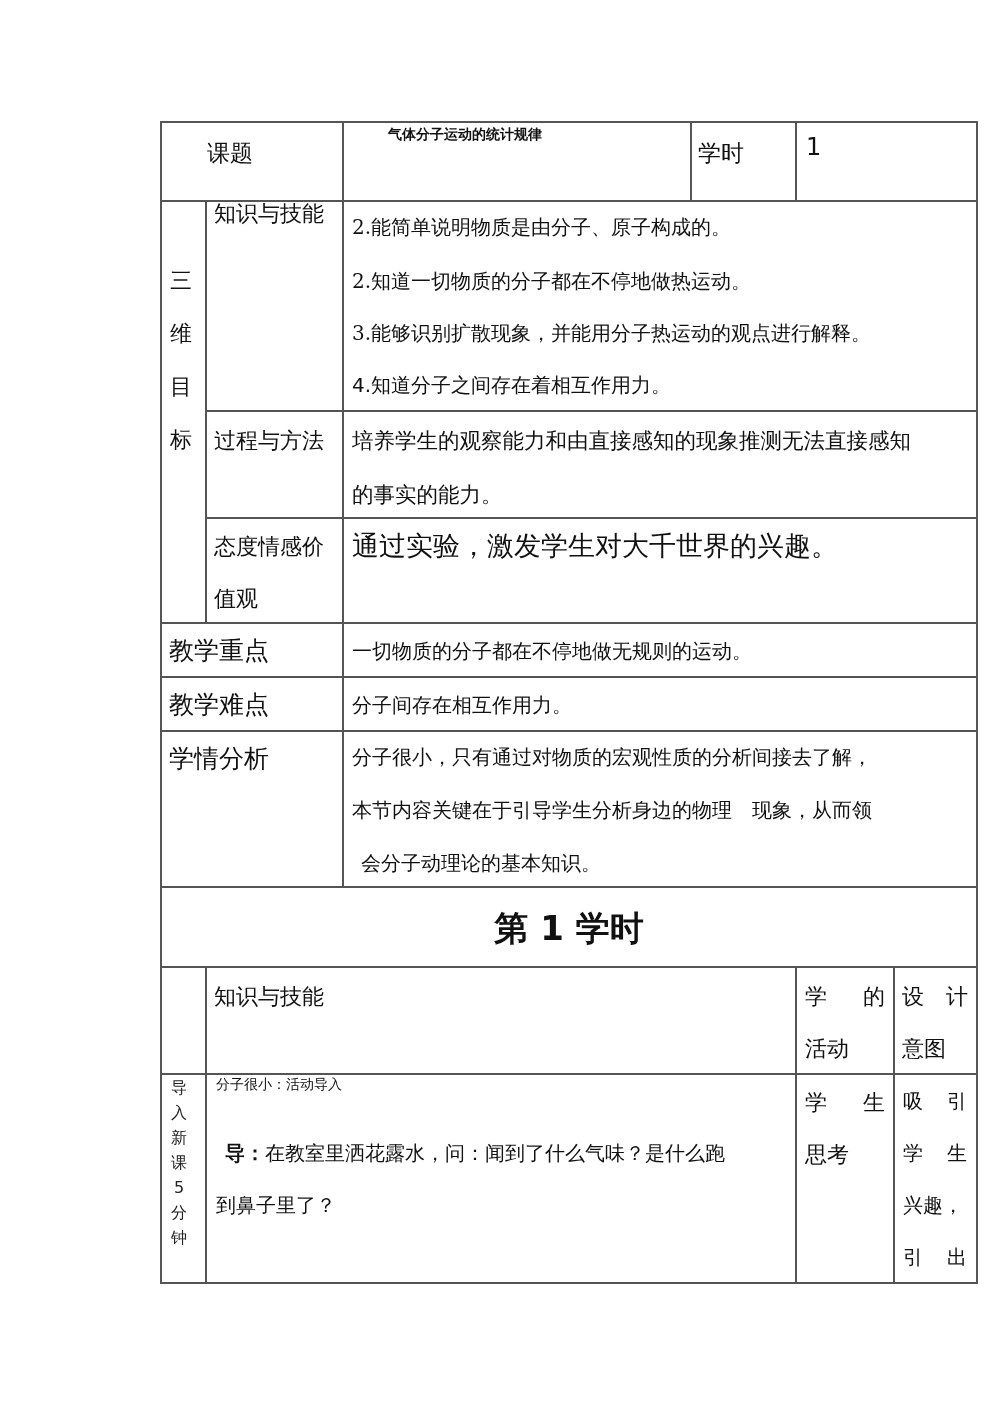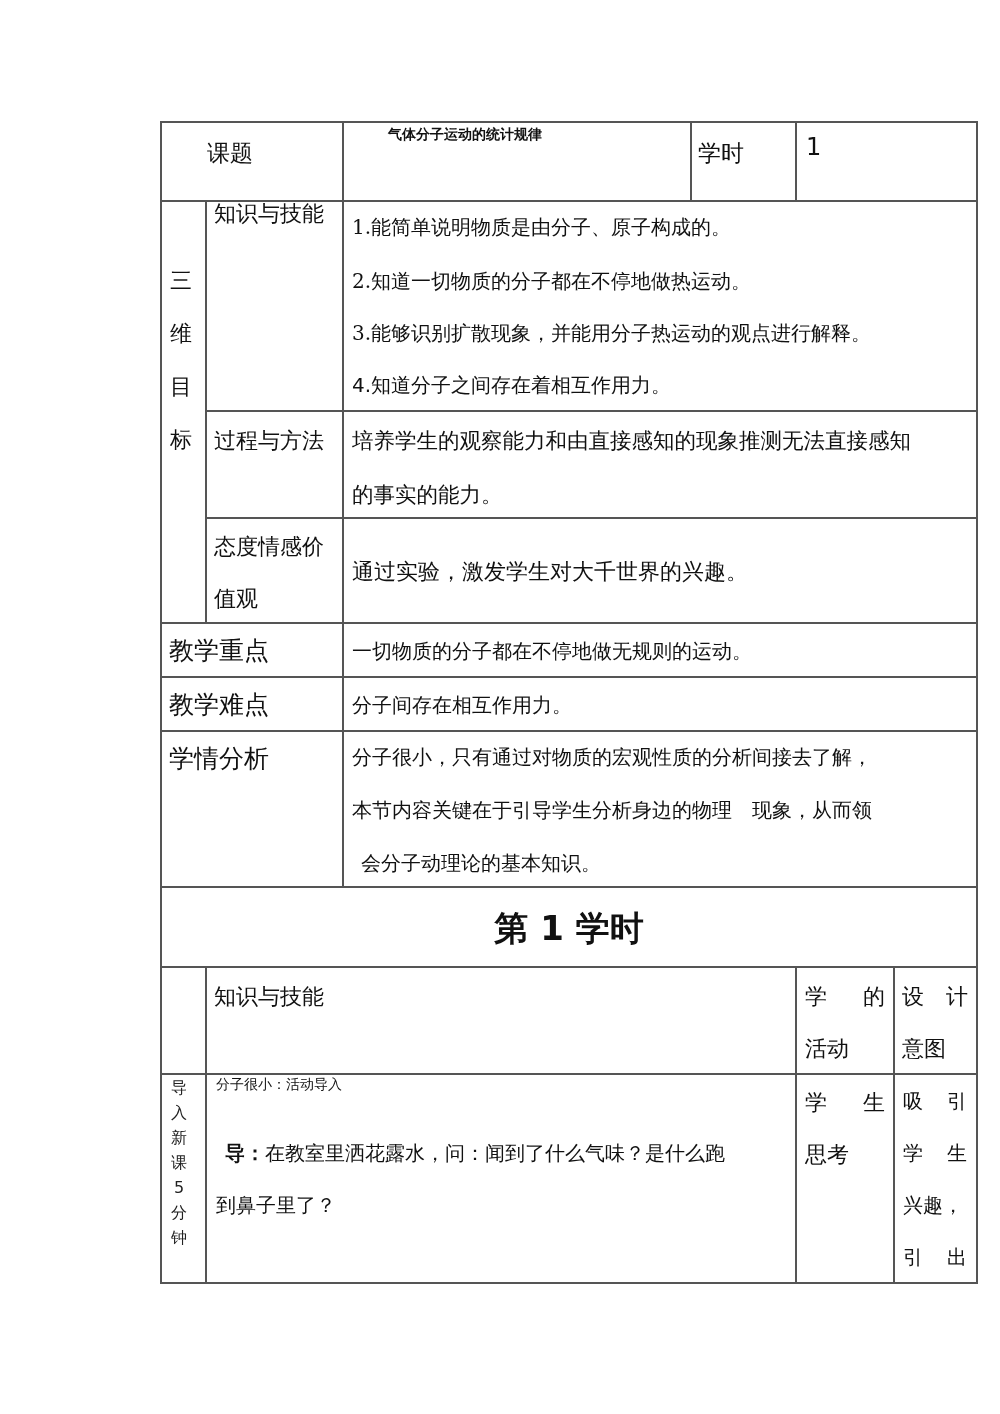"1.能简单说明物质是由分子、原子构成的。" div.t { text: 1 -> 2 }
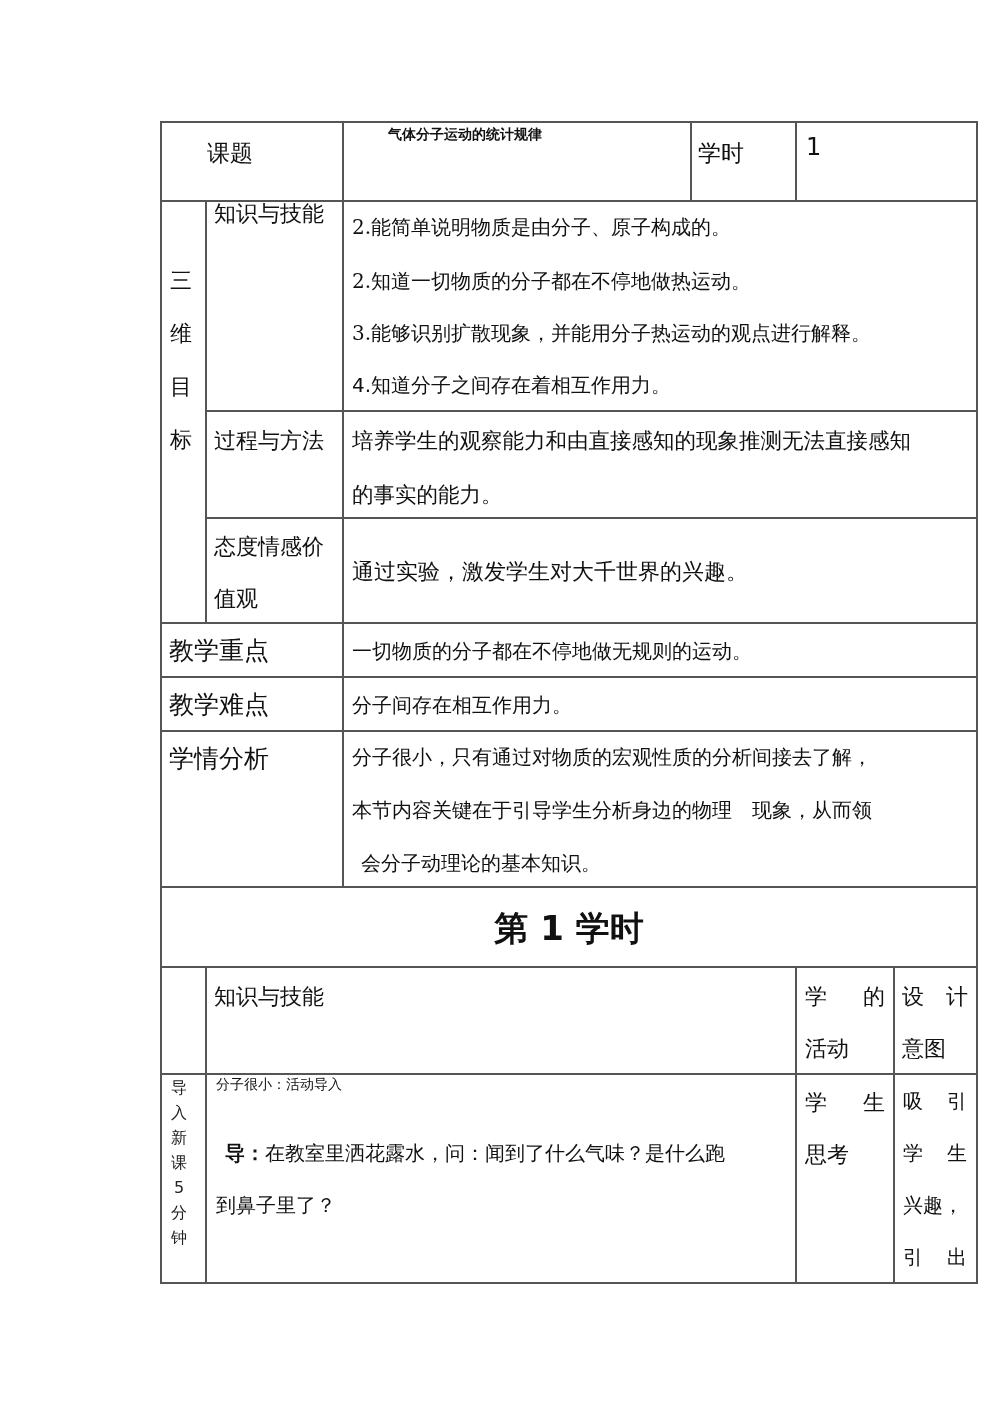"通过实验，激发学生对大千世界的兴趣。" div.t { font-size: 22px -> 27px; top: 557px -> 528px }
